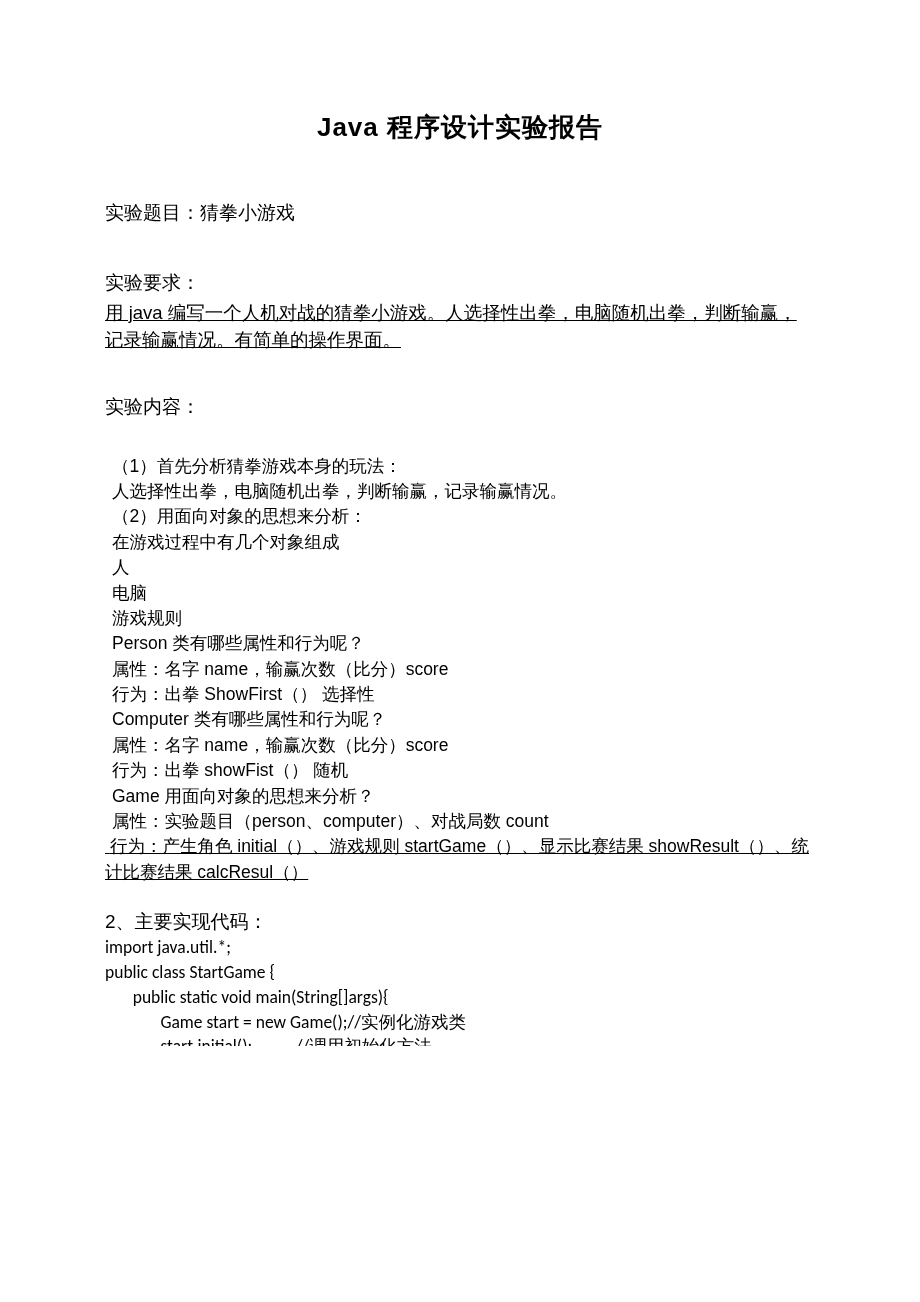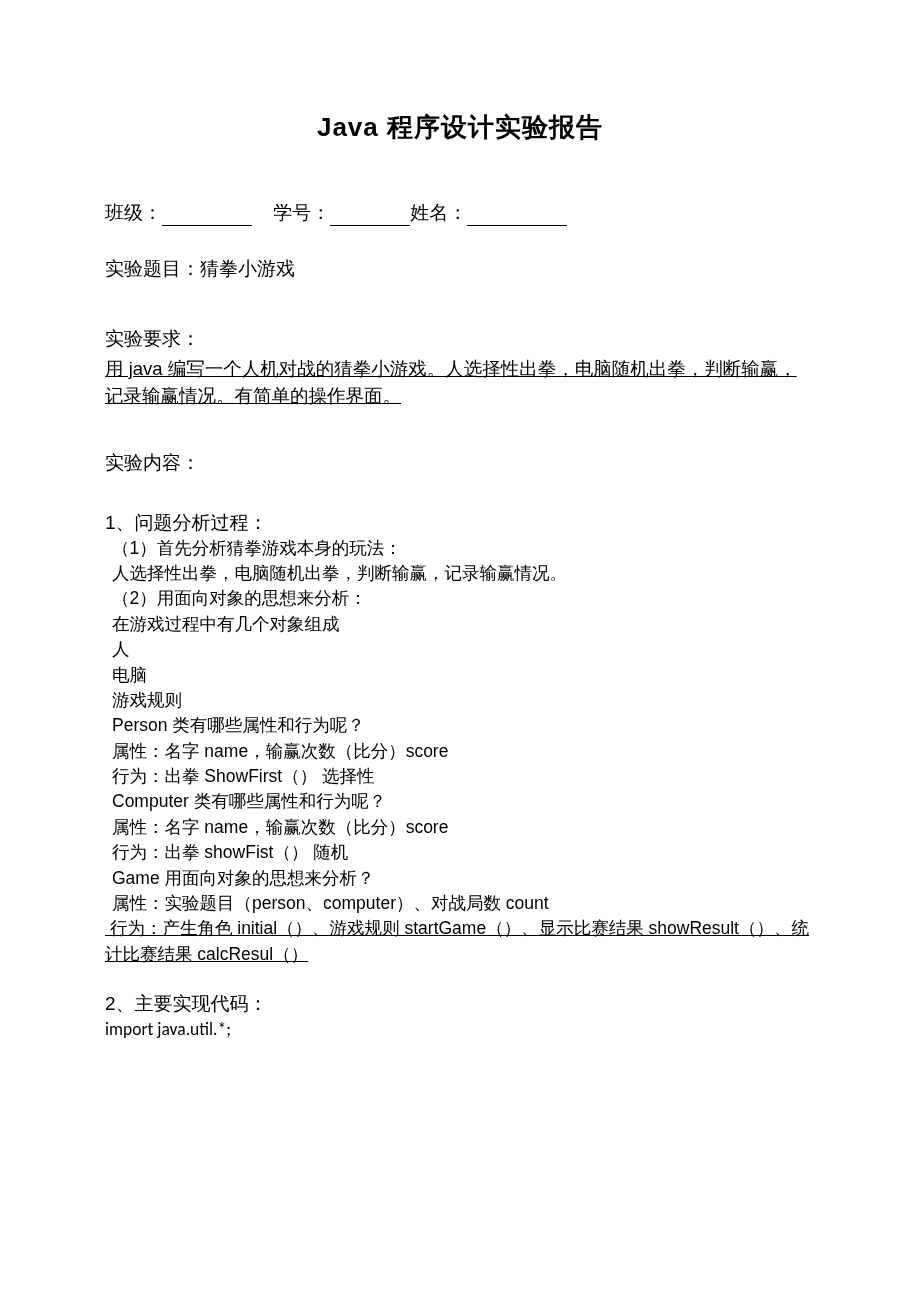"班级： 学号： 姓名：" div.info-line { html: <div> <span>班级：</span><span></span> &nbsp;&nbsp;&nbsp;<span>学号：</span><span></span><span>姓名：</span><span></span> </div> -> none }
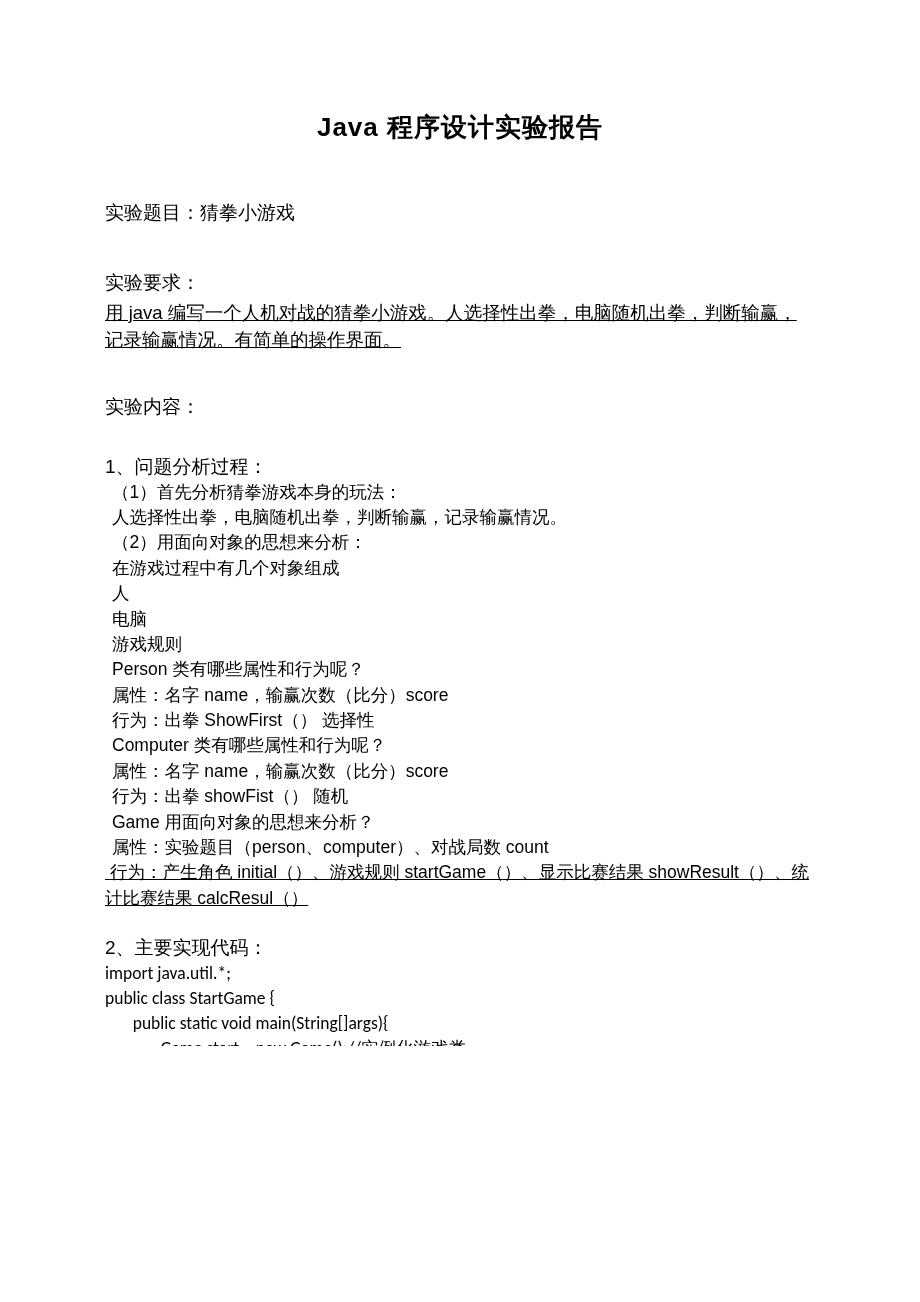"1、问题分析过程：" div.numbered { html: <div>1、问题分析过程：</div> -> none }
